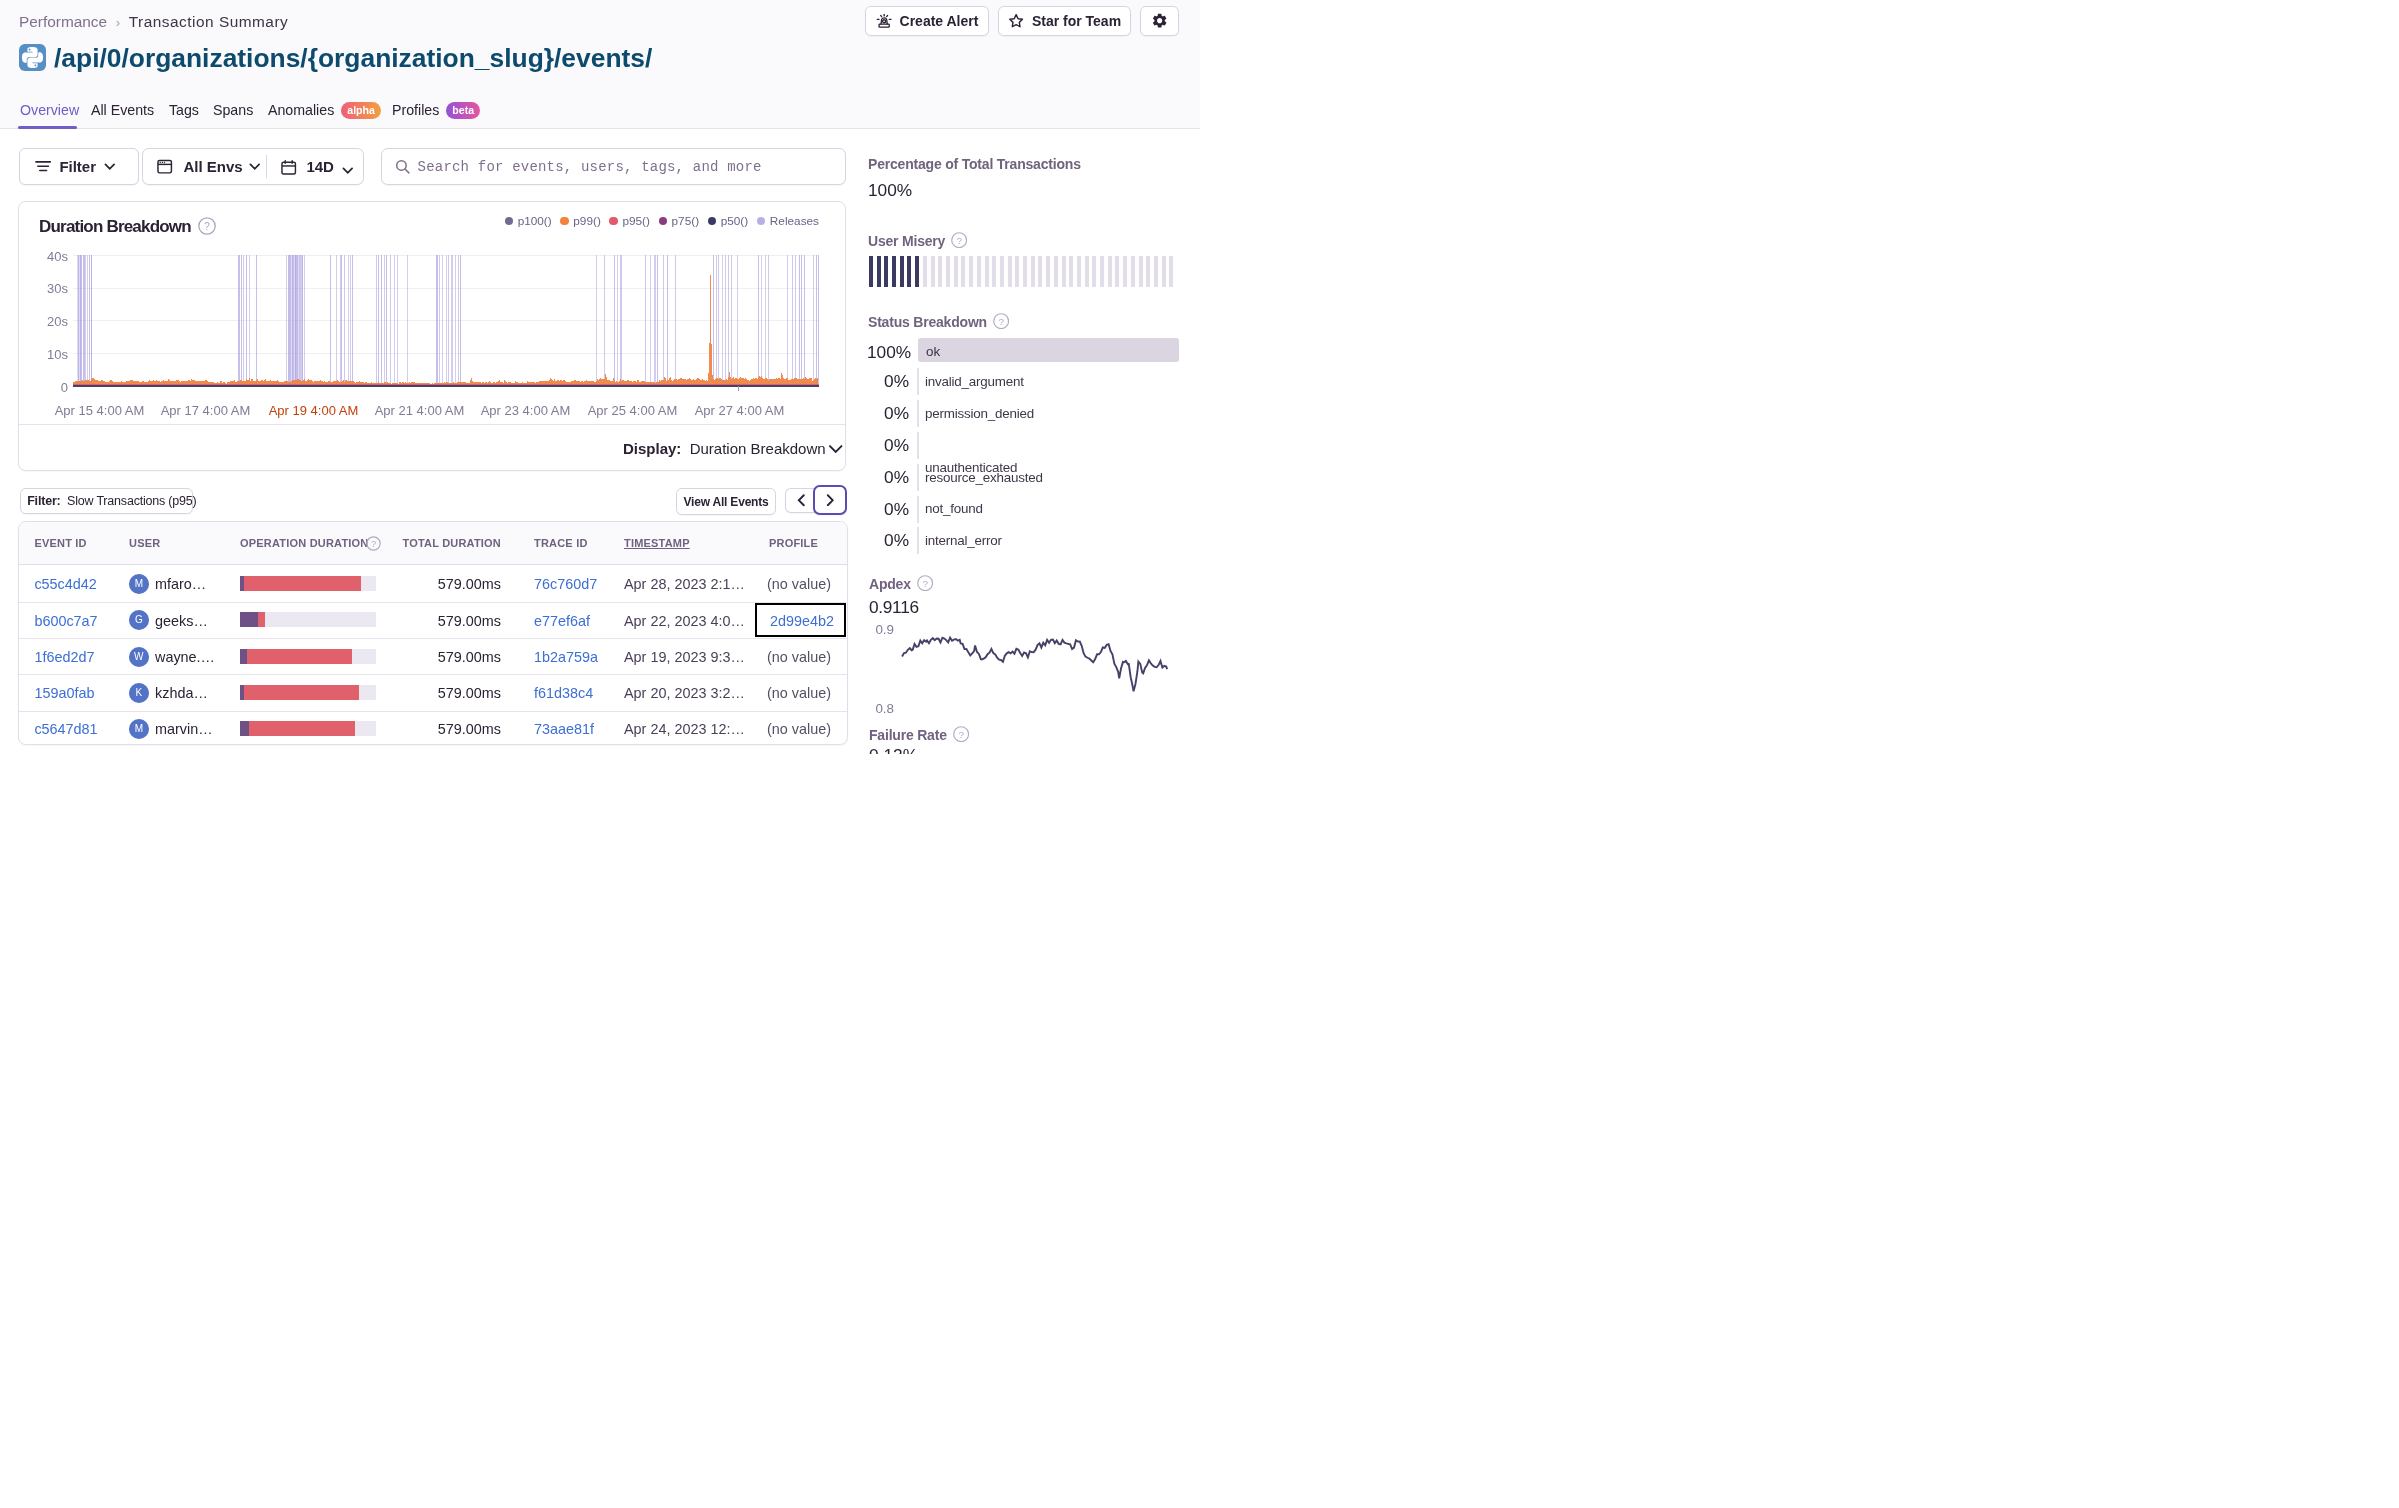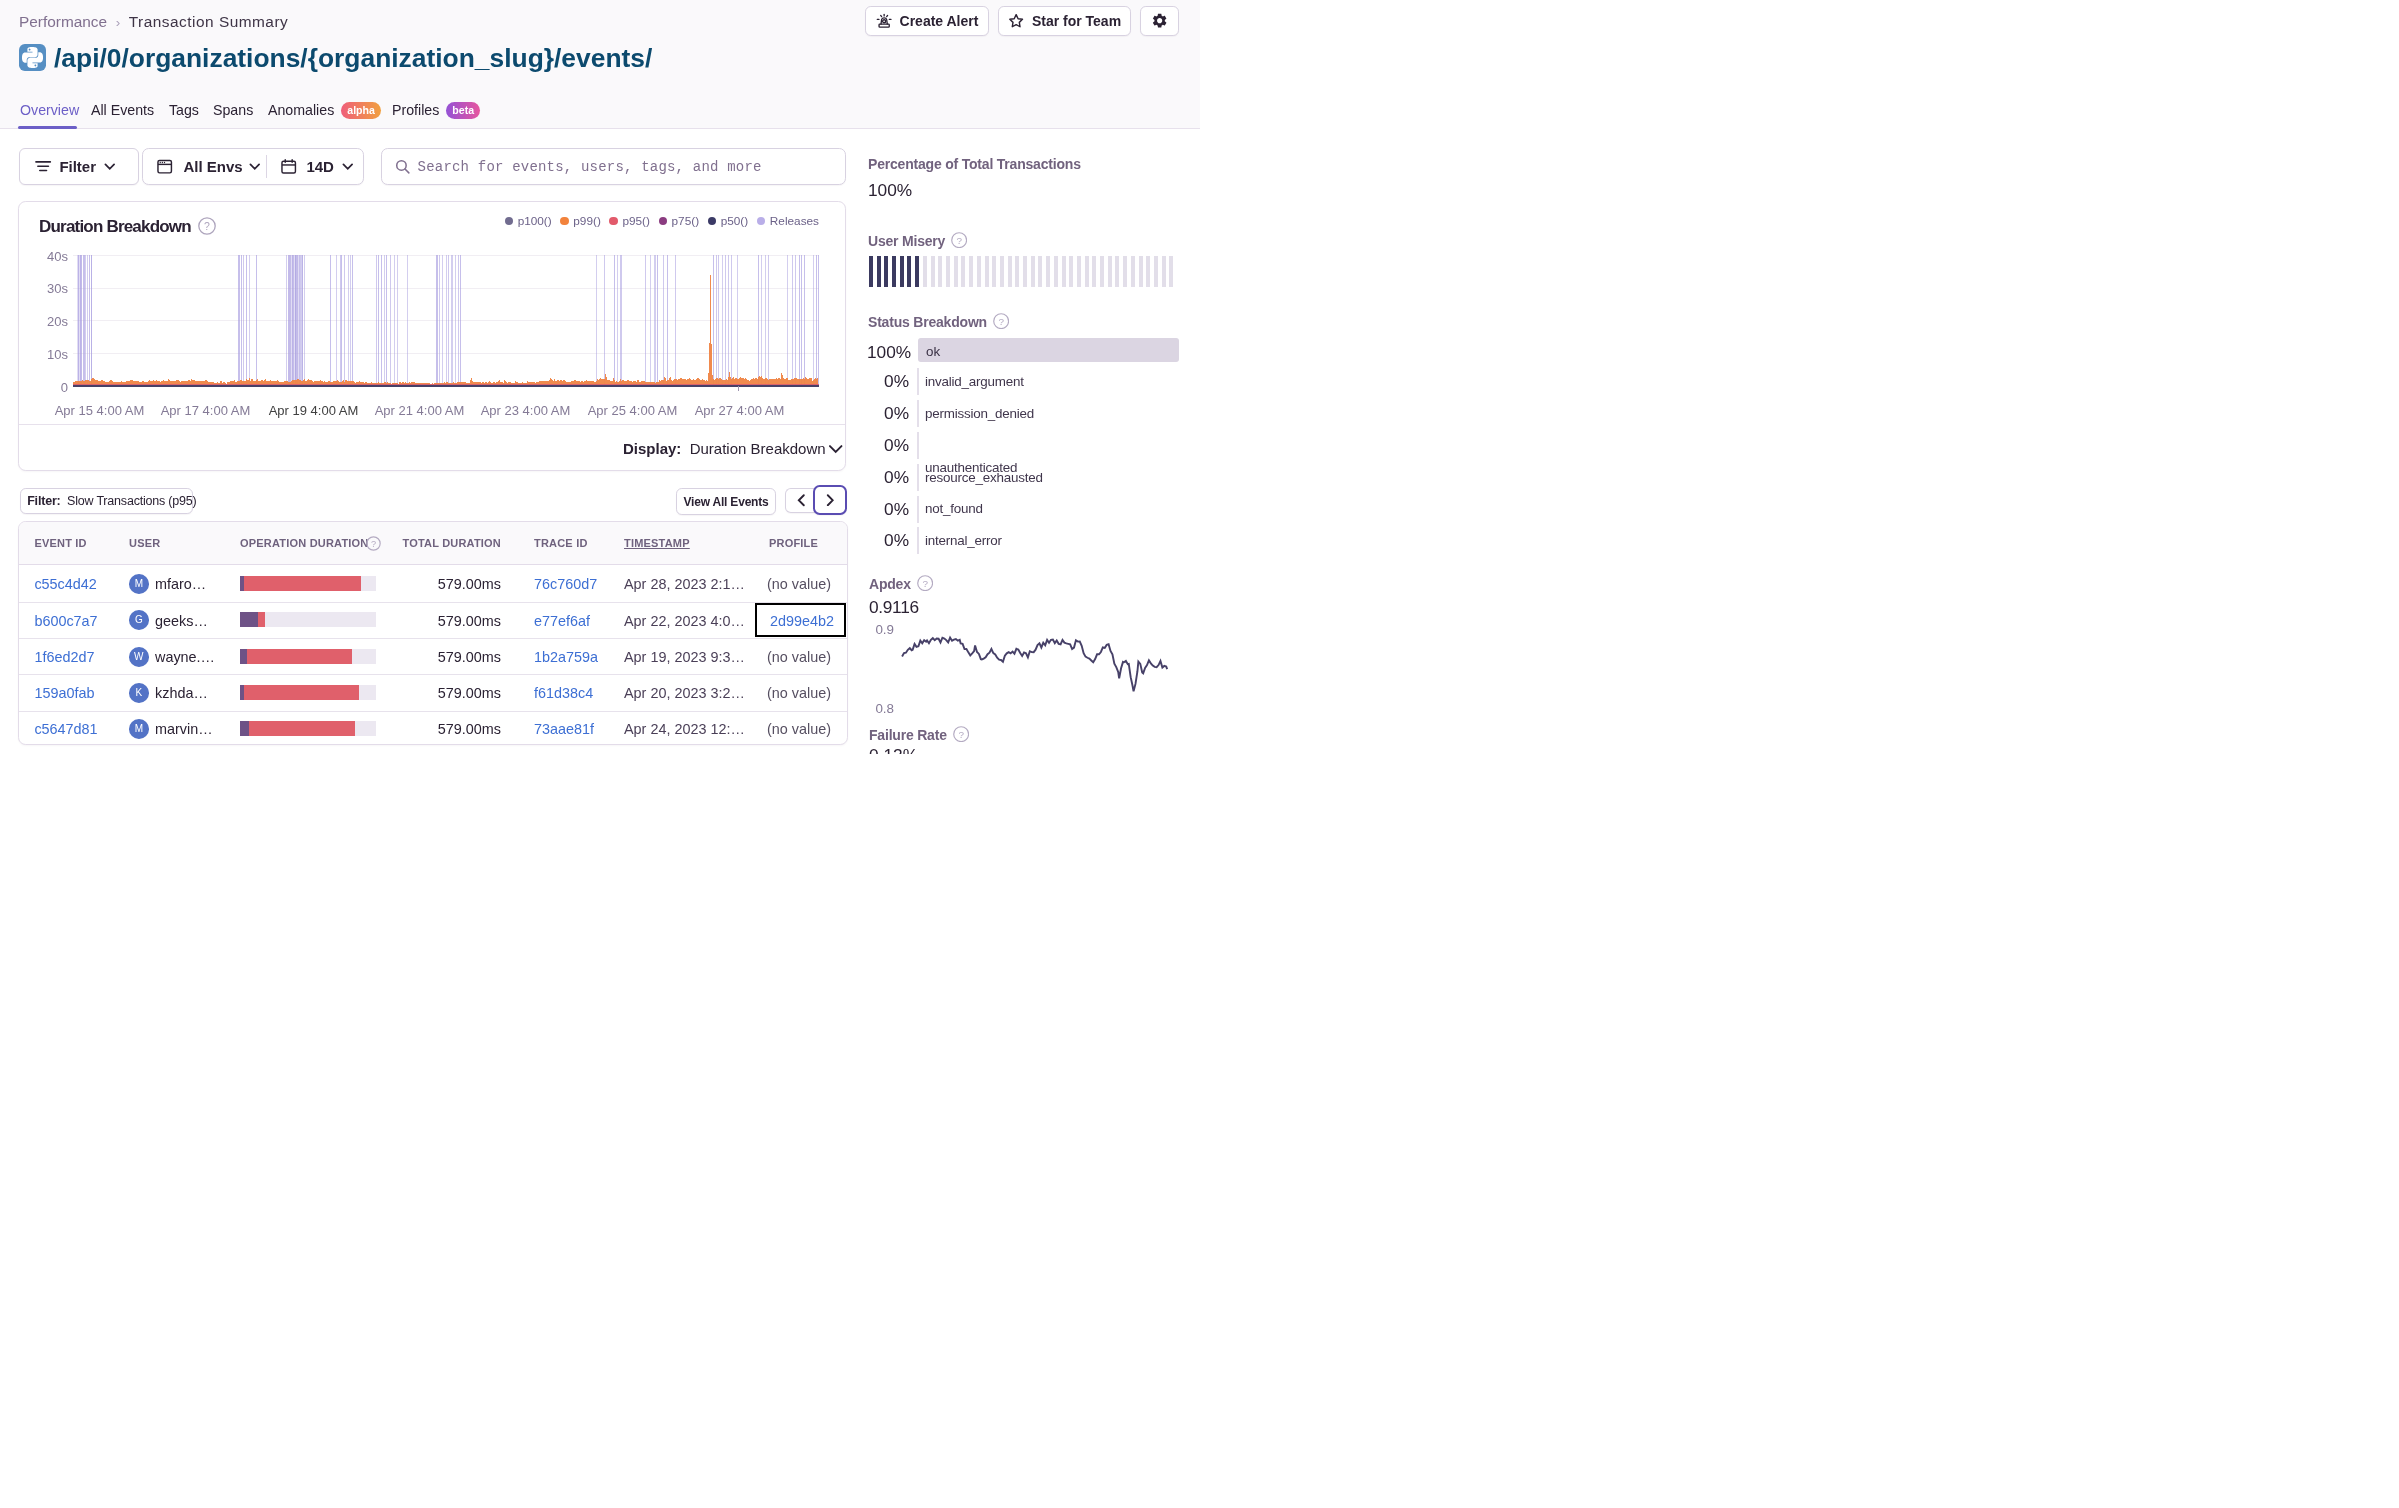"14D" div { align-items: center -> flex-end }
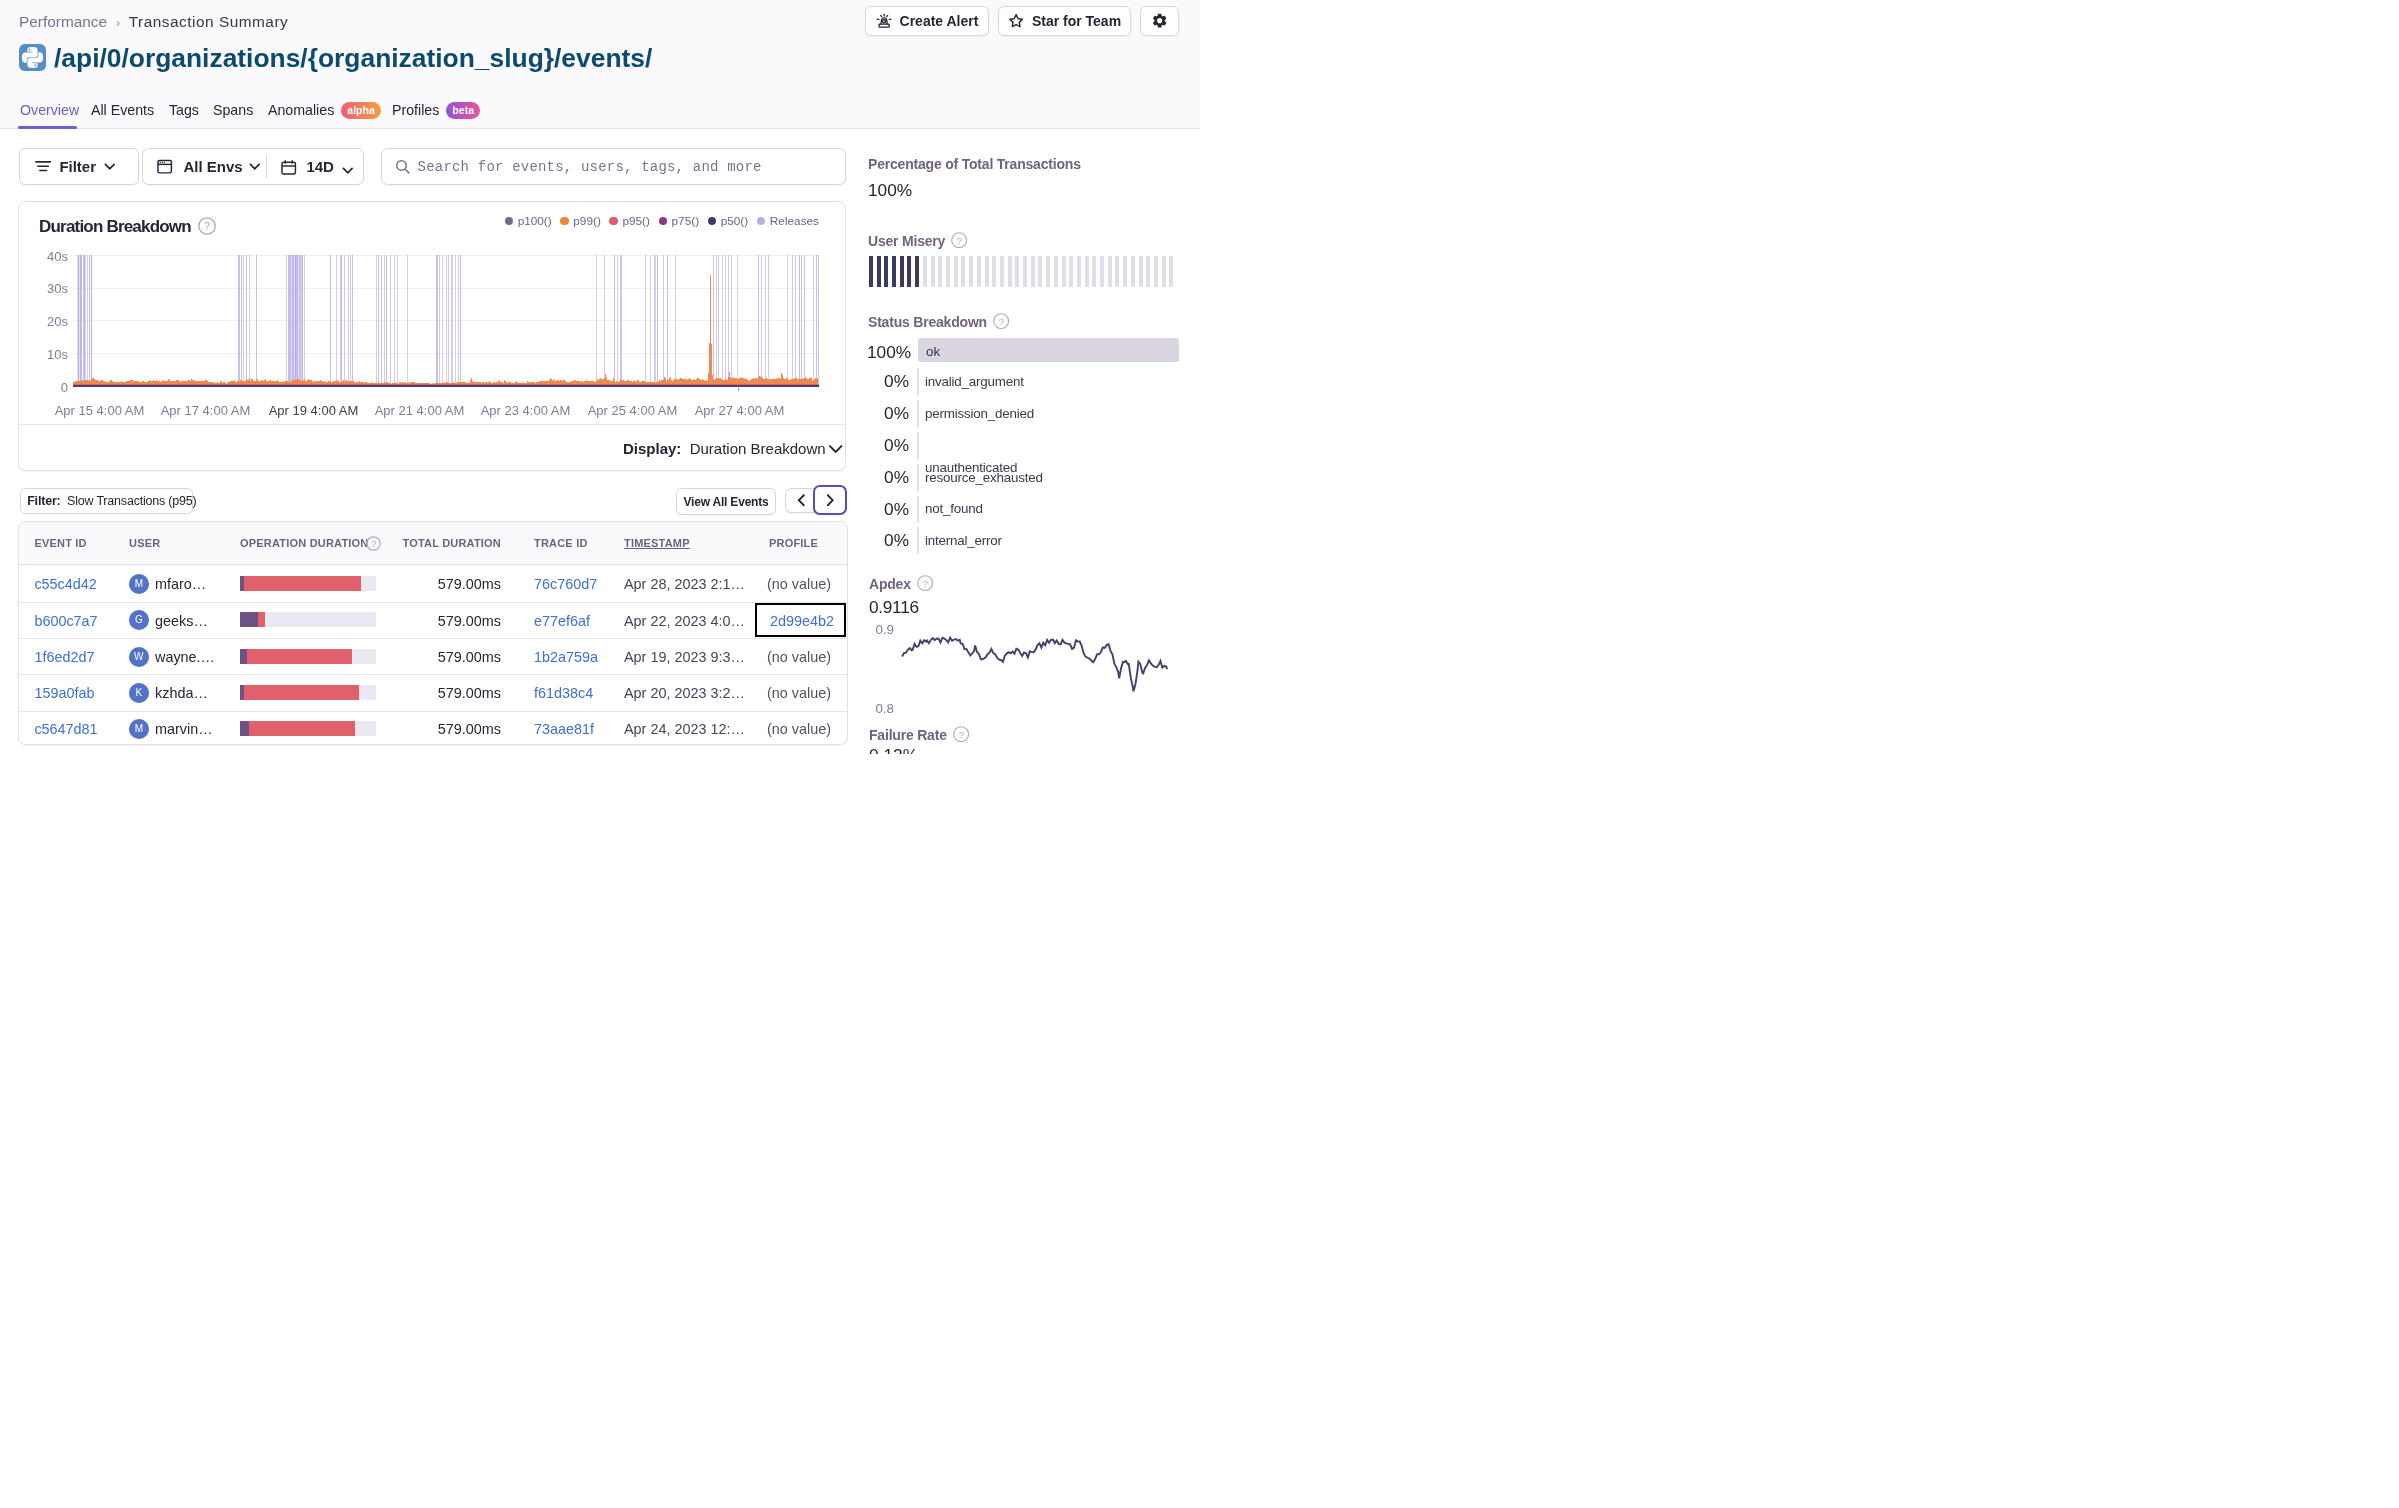"Apr 19 4:00 AM" div.abs { color: #404040 -> #c2410c }
